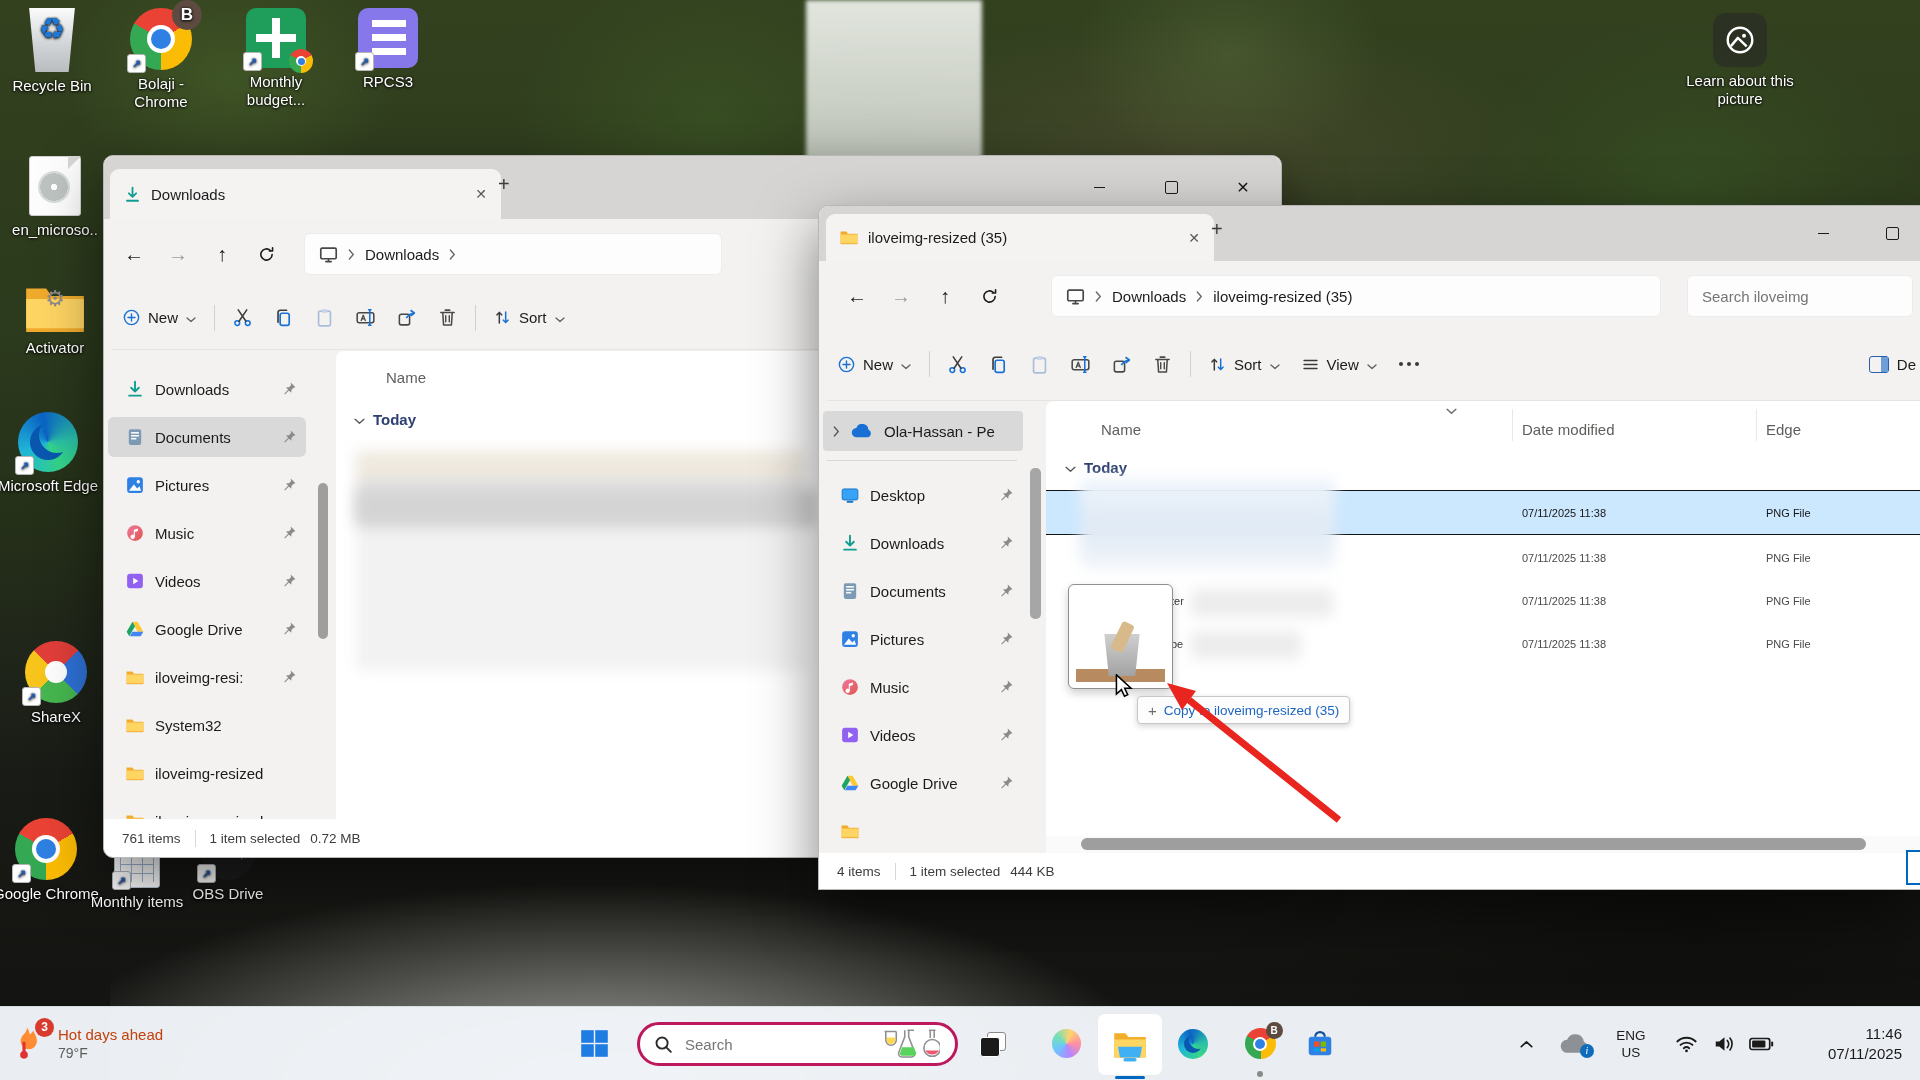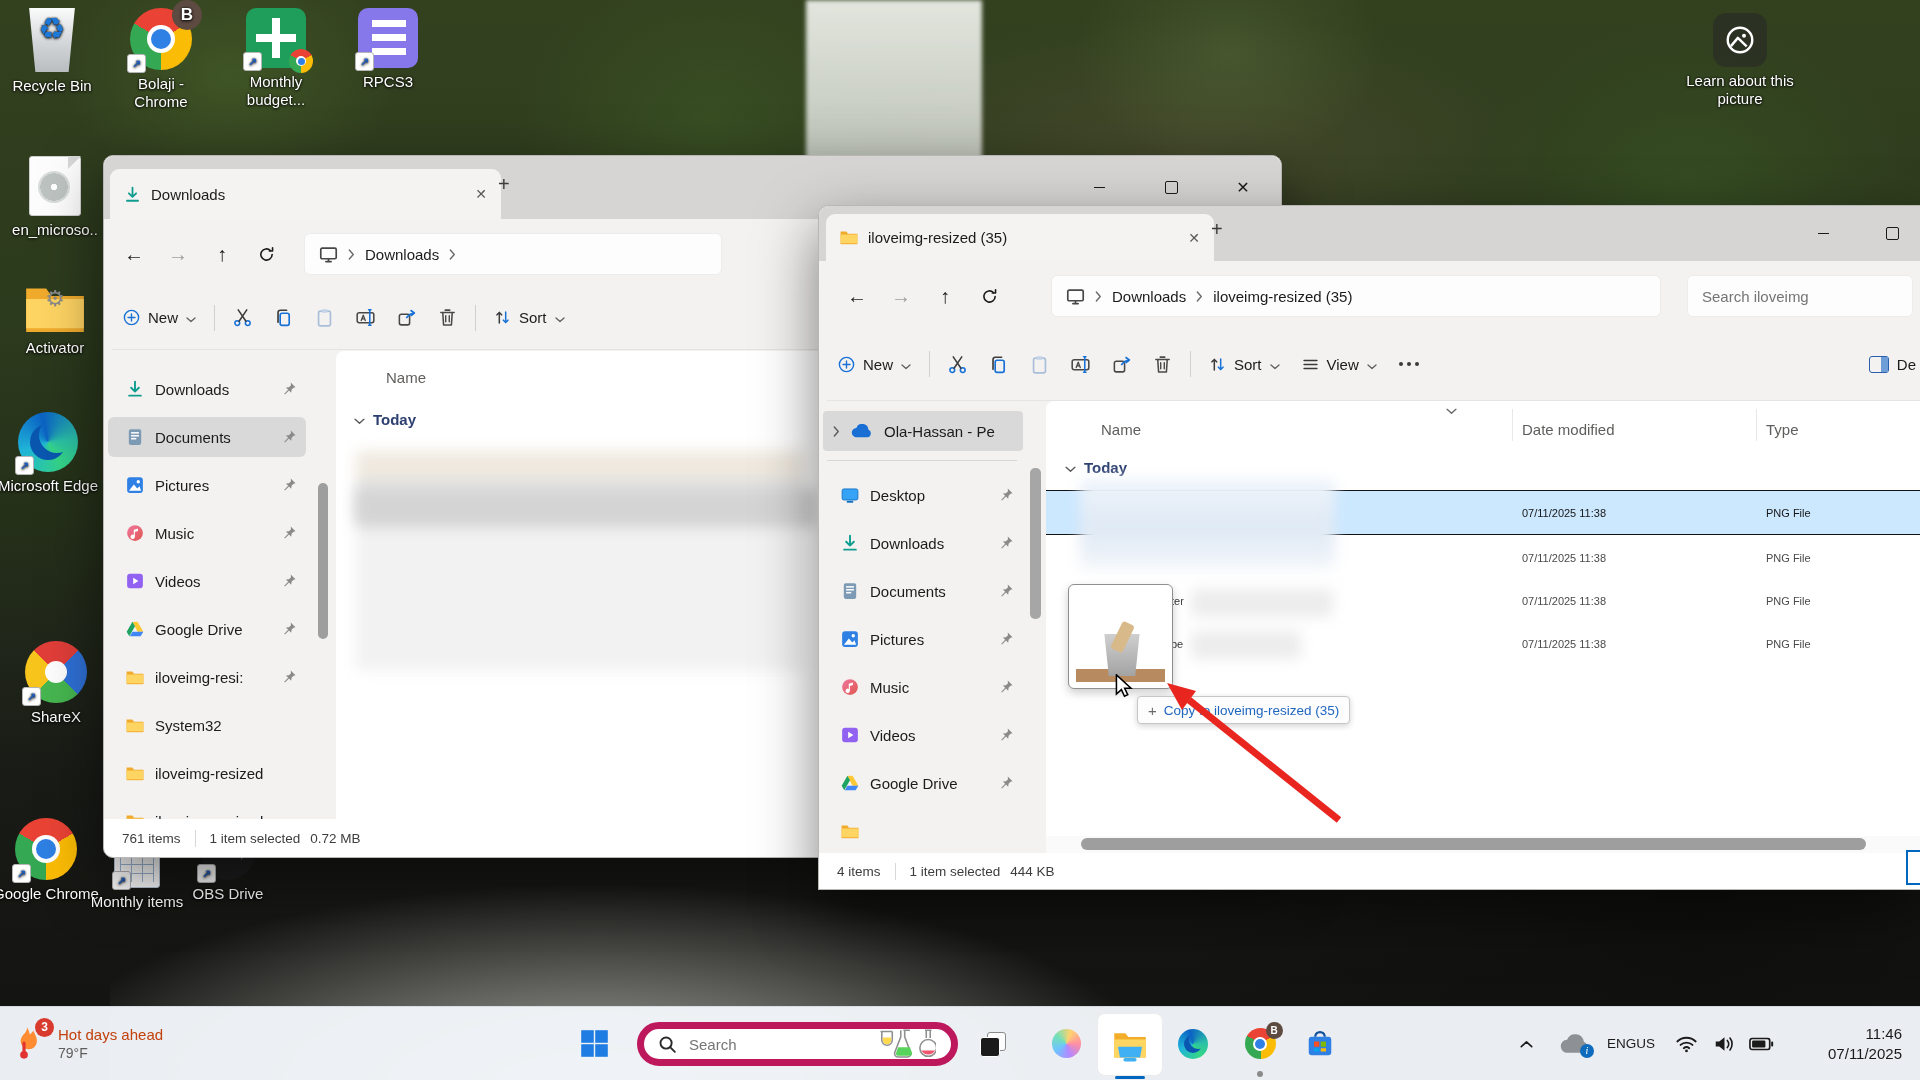"Type" div.hdr { text: Type -> Edge }
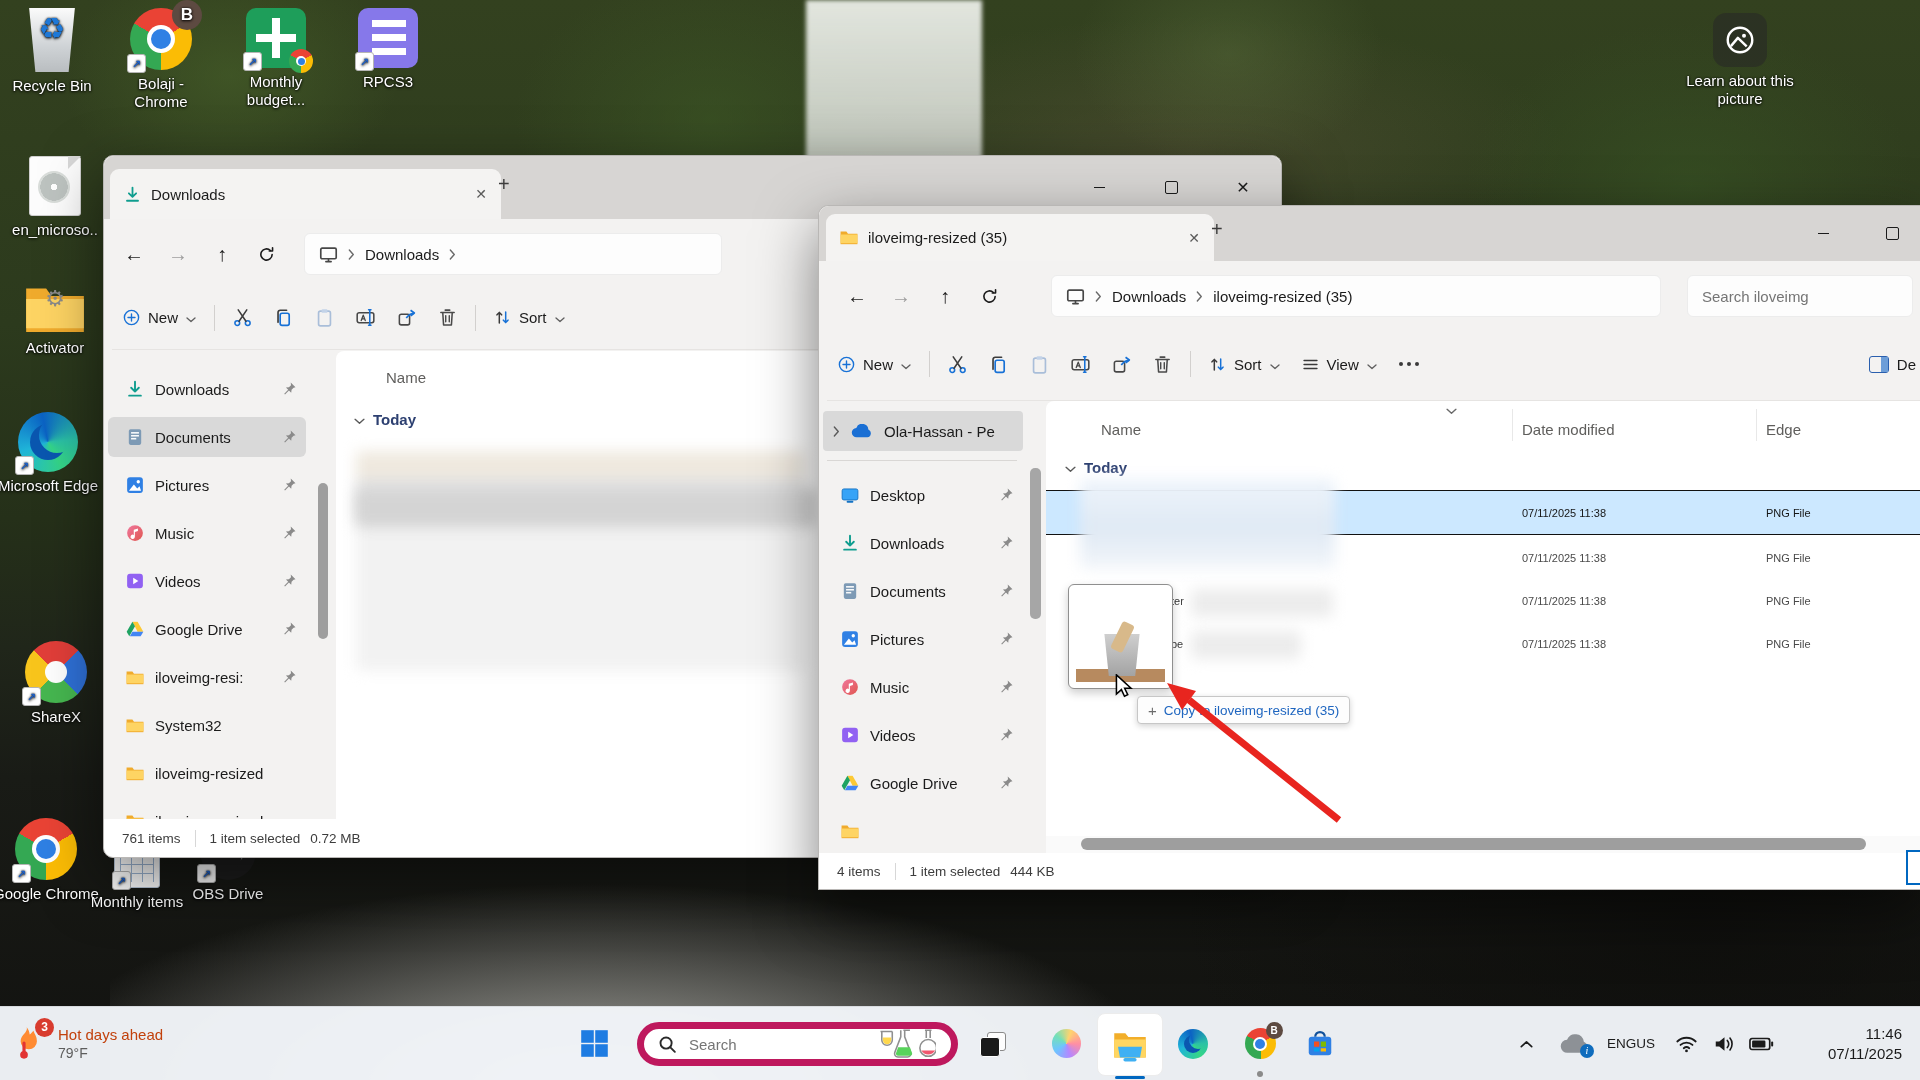"Search" div.tbi { border: 7px solid #be185d -> 3px solid #be185d }
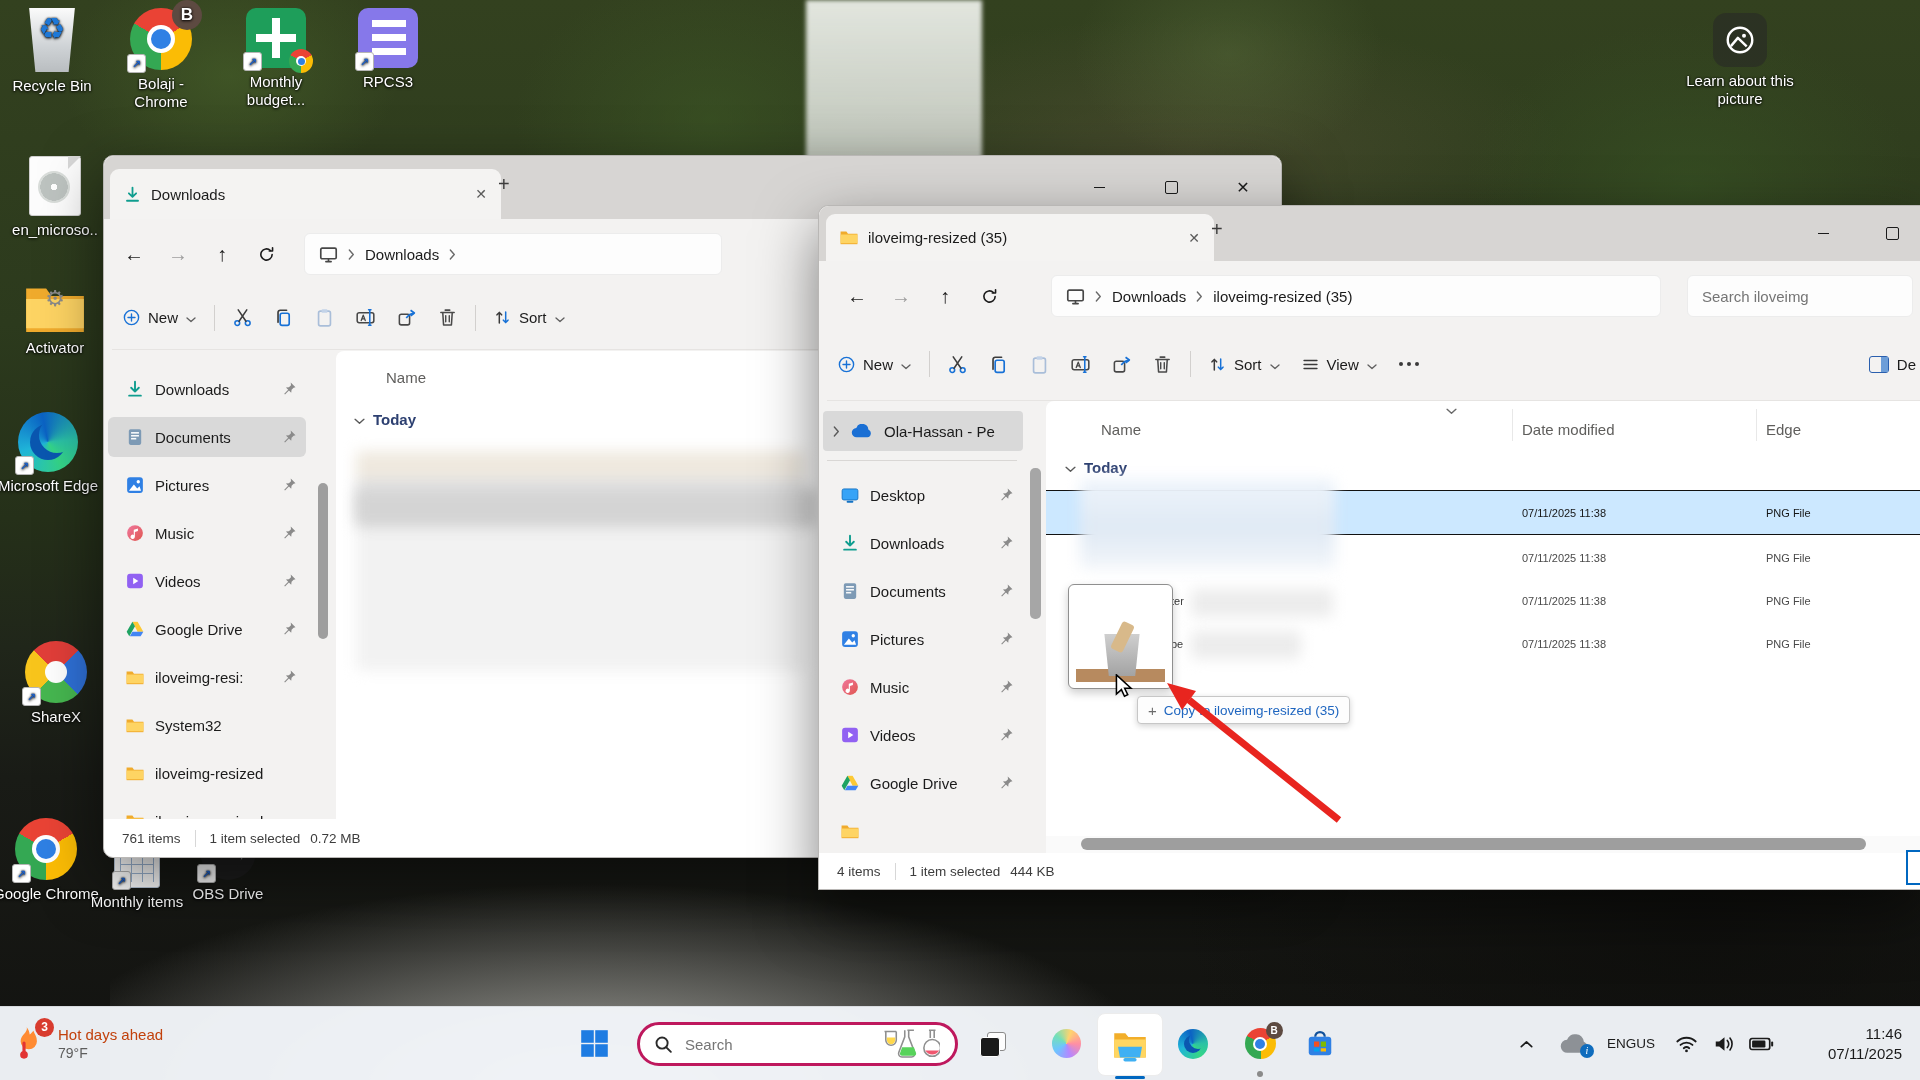"ENG" div.tbi { flex-direction: none -> column }
